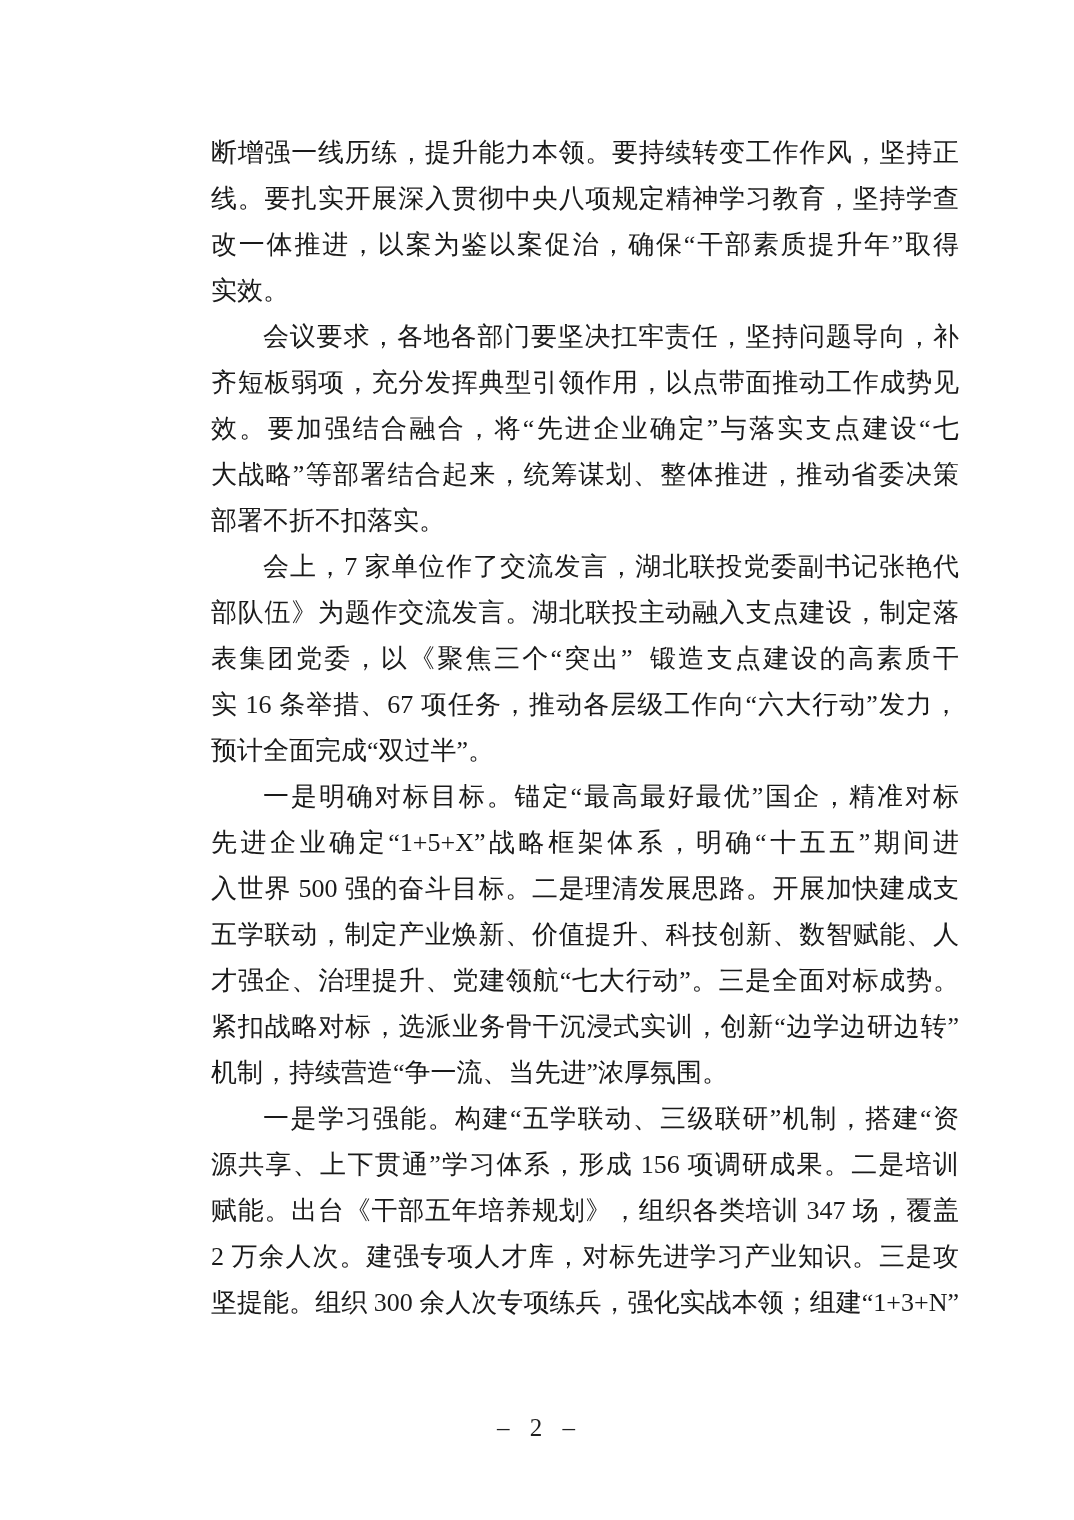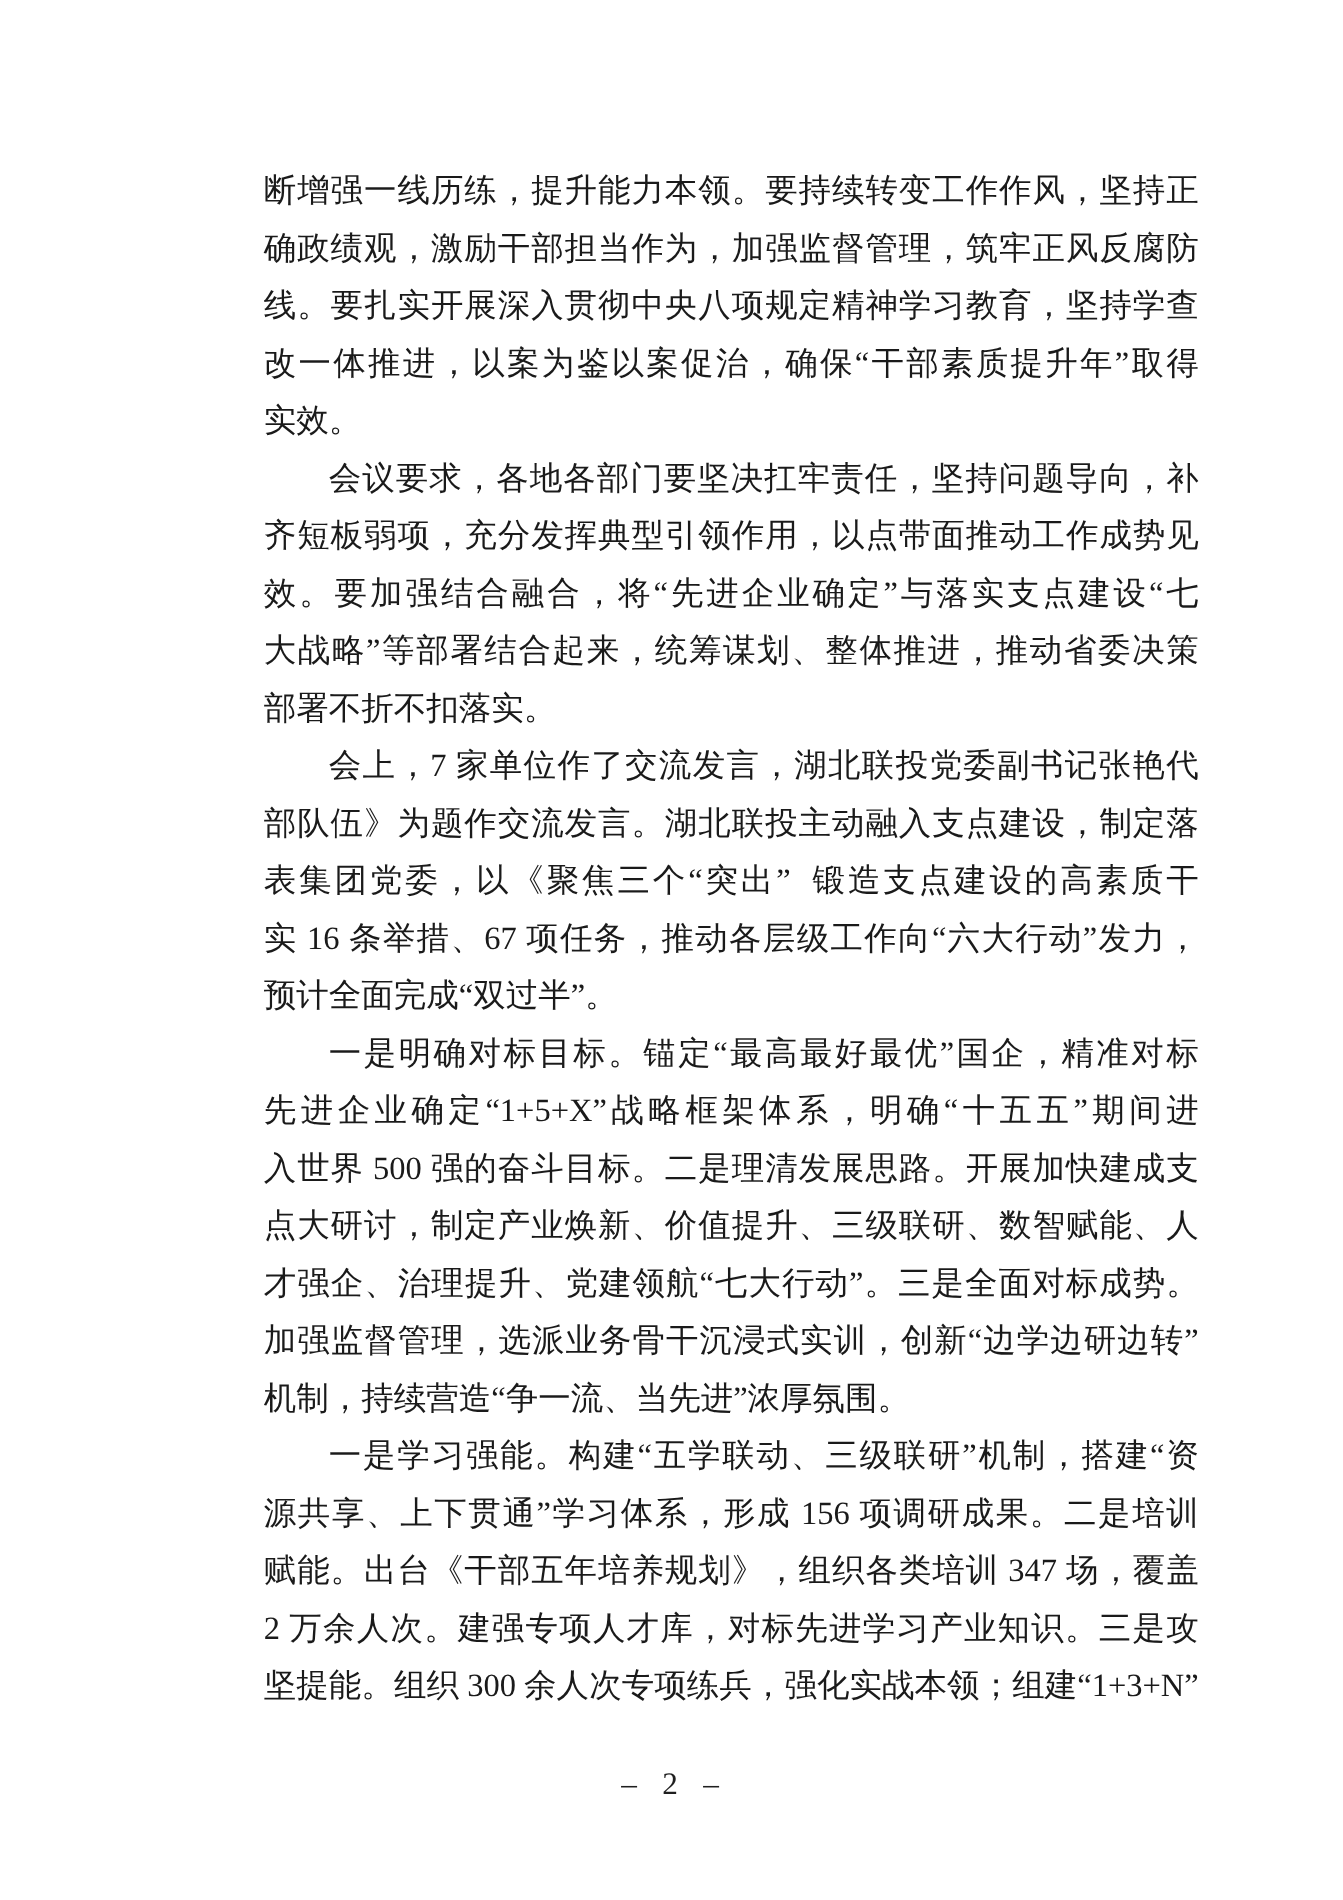"确政绩观，激励干部担当作为，加强监督管理，筑牢正风反腐防" div.line { html: <div>确政绩观，激励干部担当作为，加强监督管理，筑牢正风反腐防</div> -> none }
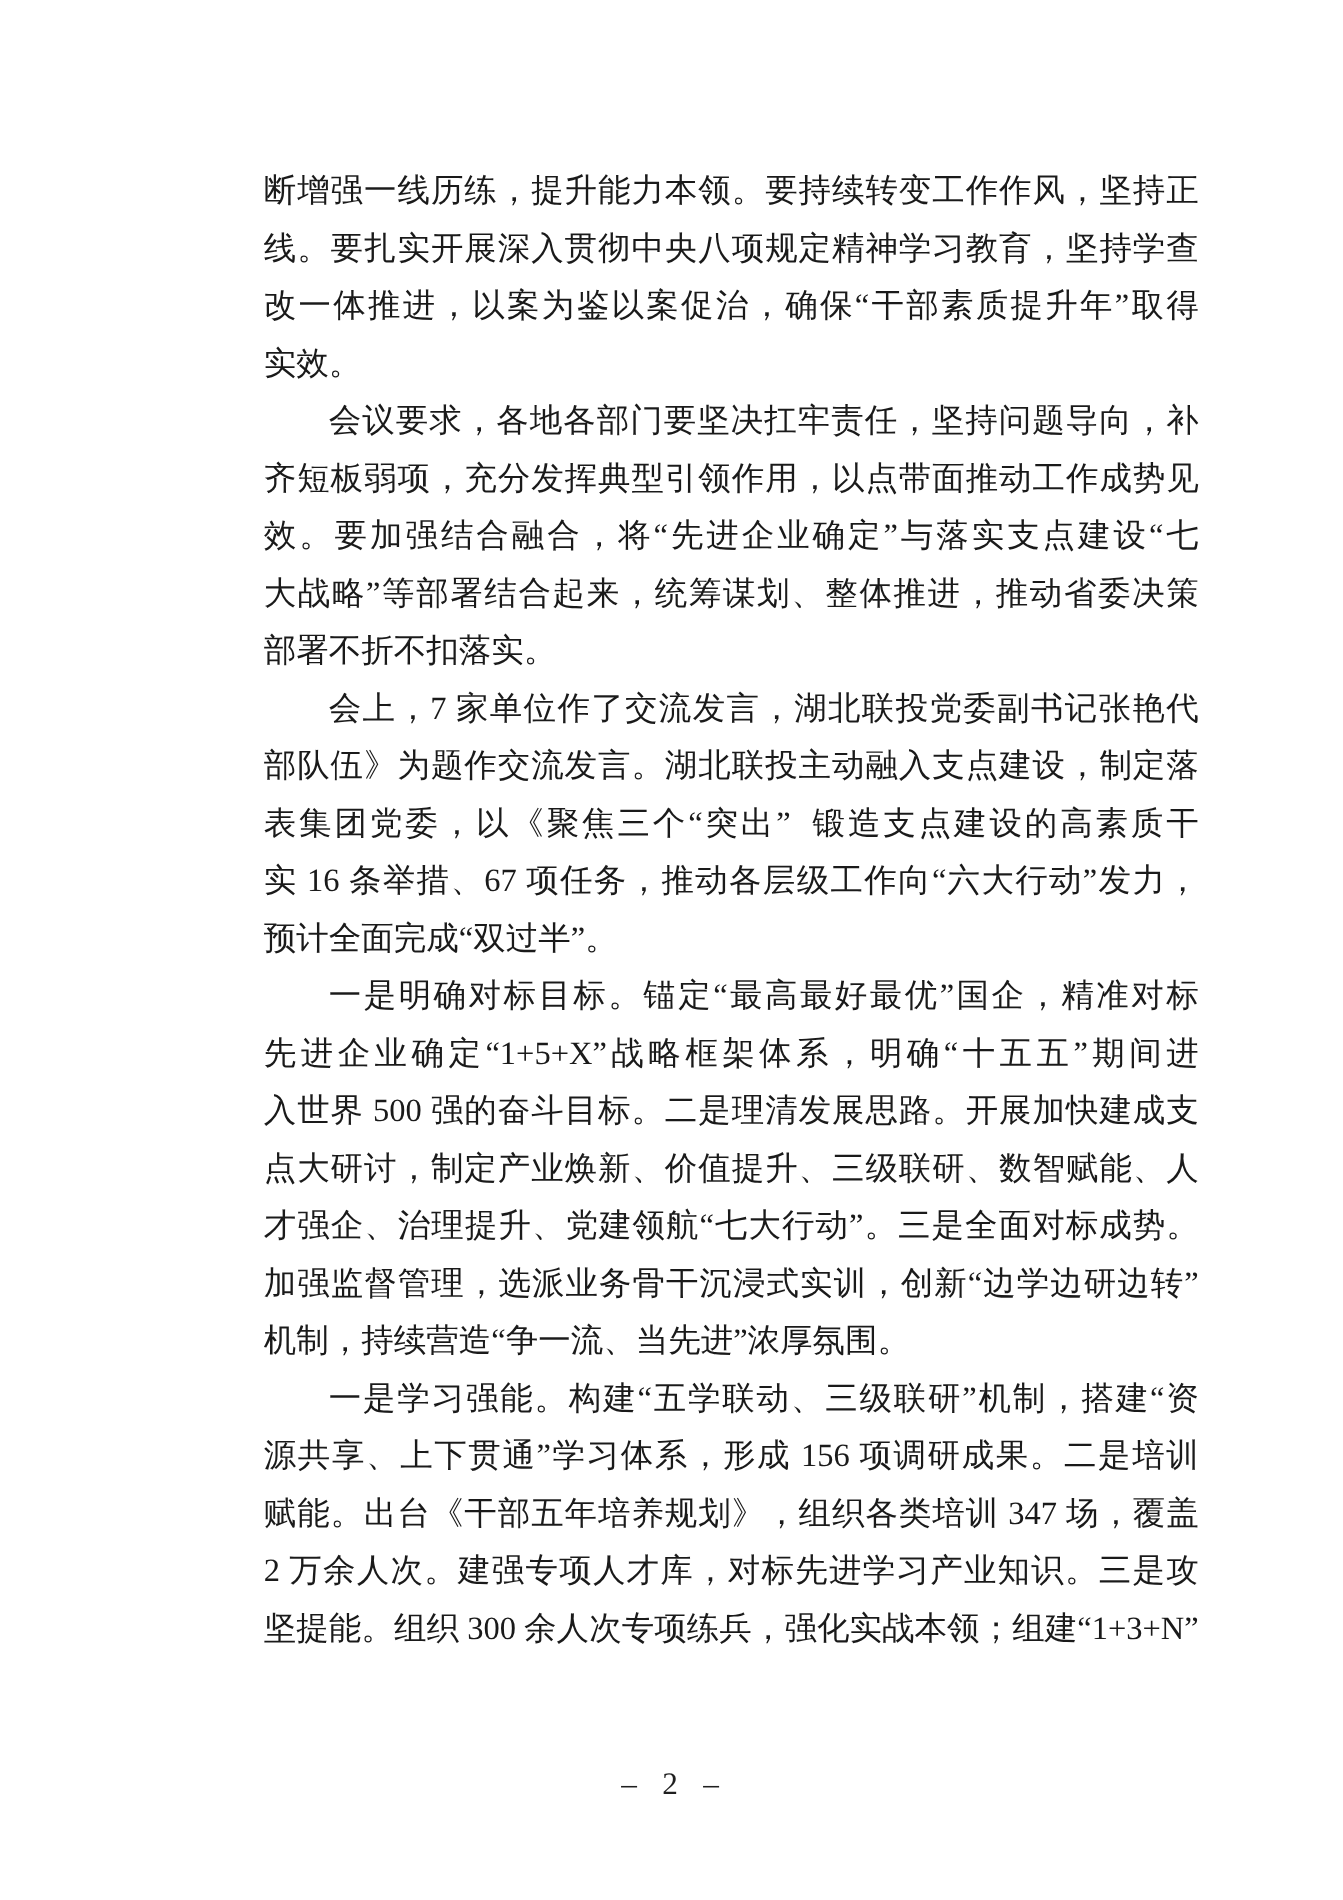"点大研讨，制定产业焕新、价值提升、三级联研、数智赋能、人" div.line { text: 点大研讨，制定产业焕新、价值提升、三级联研 -> 五学联动，制定产业焕新、价值提升、科技创新 }
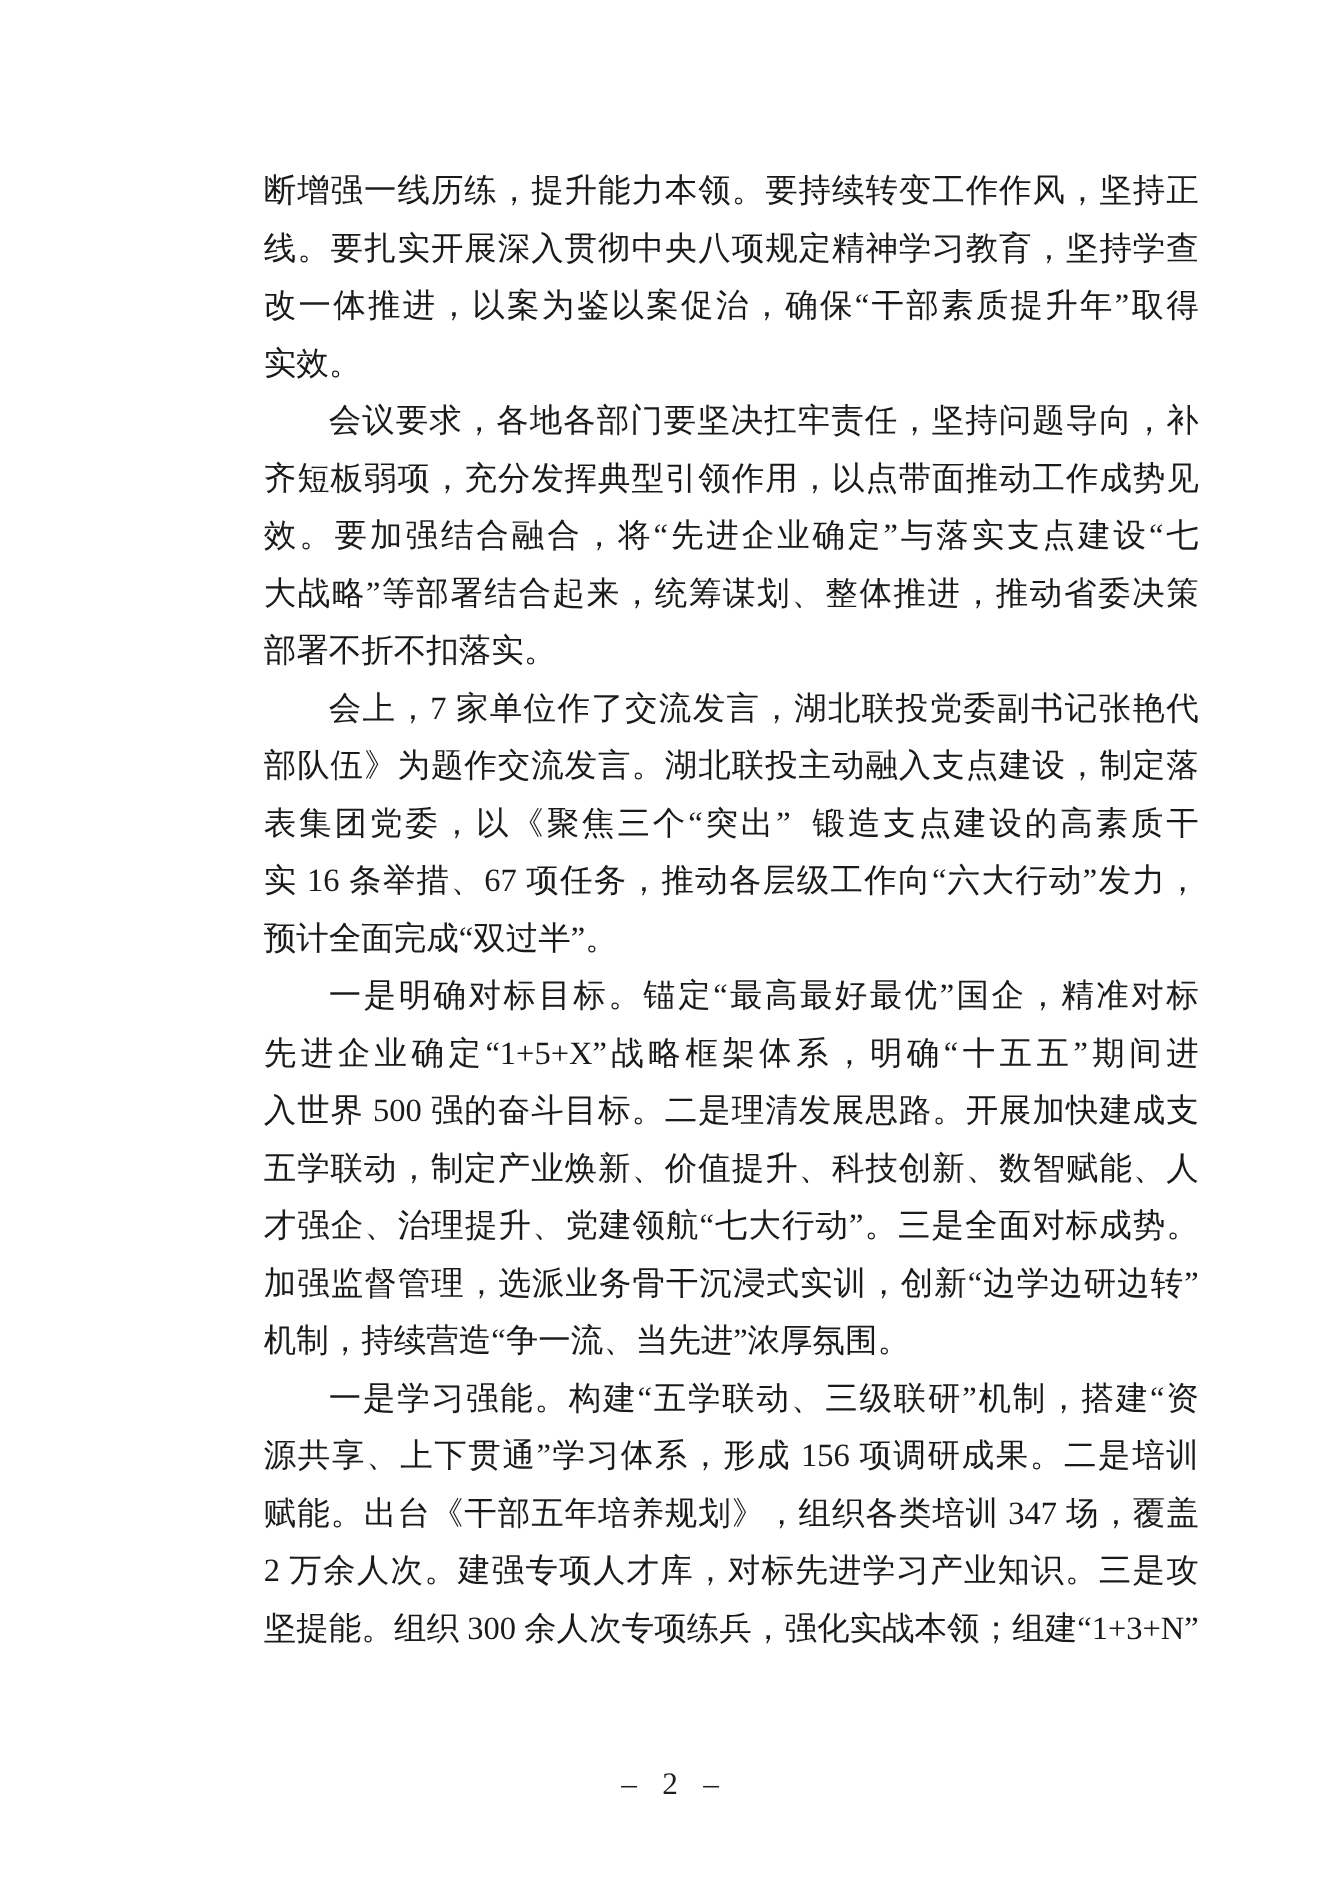"加强监督管理，选派业务骨干沉浸式实训，创新“边学边研边转”" div.line { text: 加强监督管理 -> 紧扣战略对标 }
